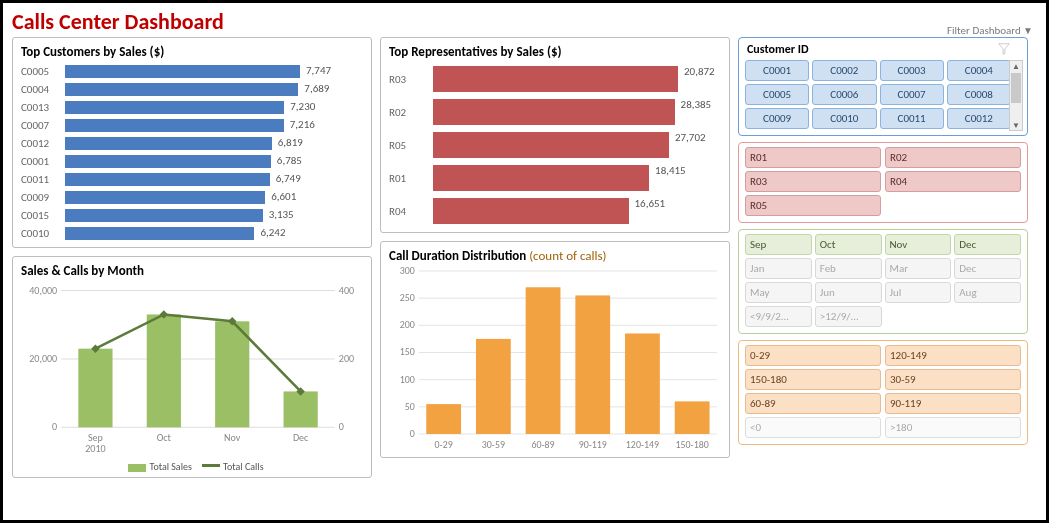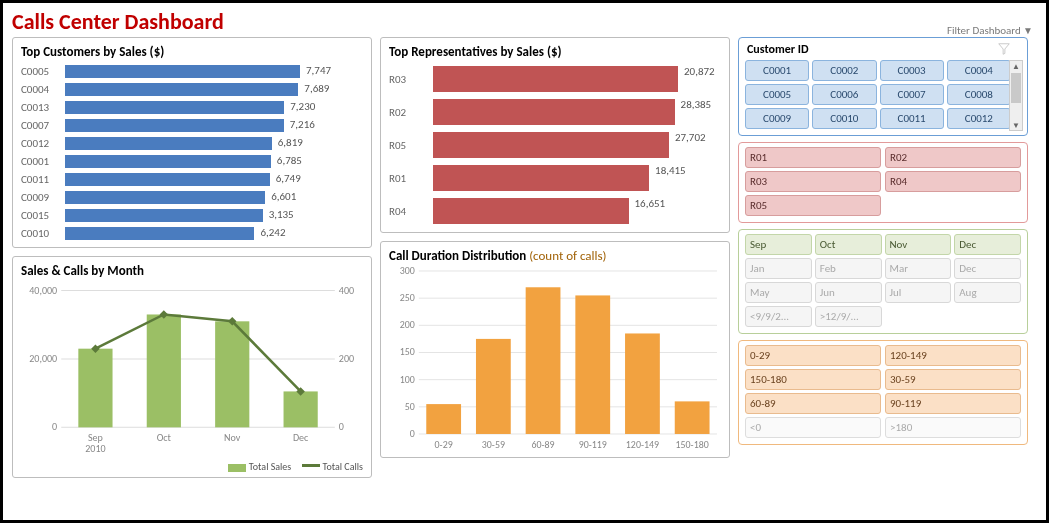"Total Sales Total Calls" .legend { text-align: right -> center }
